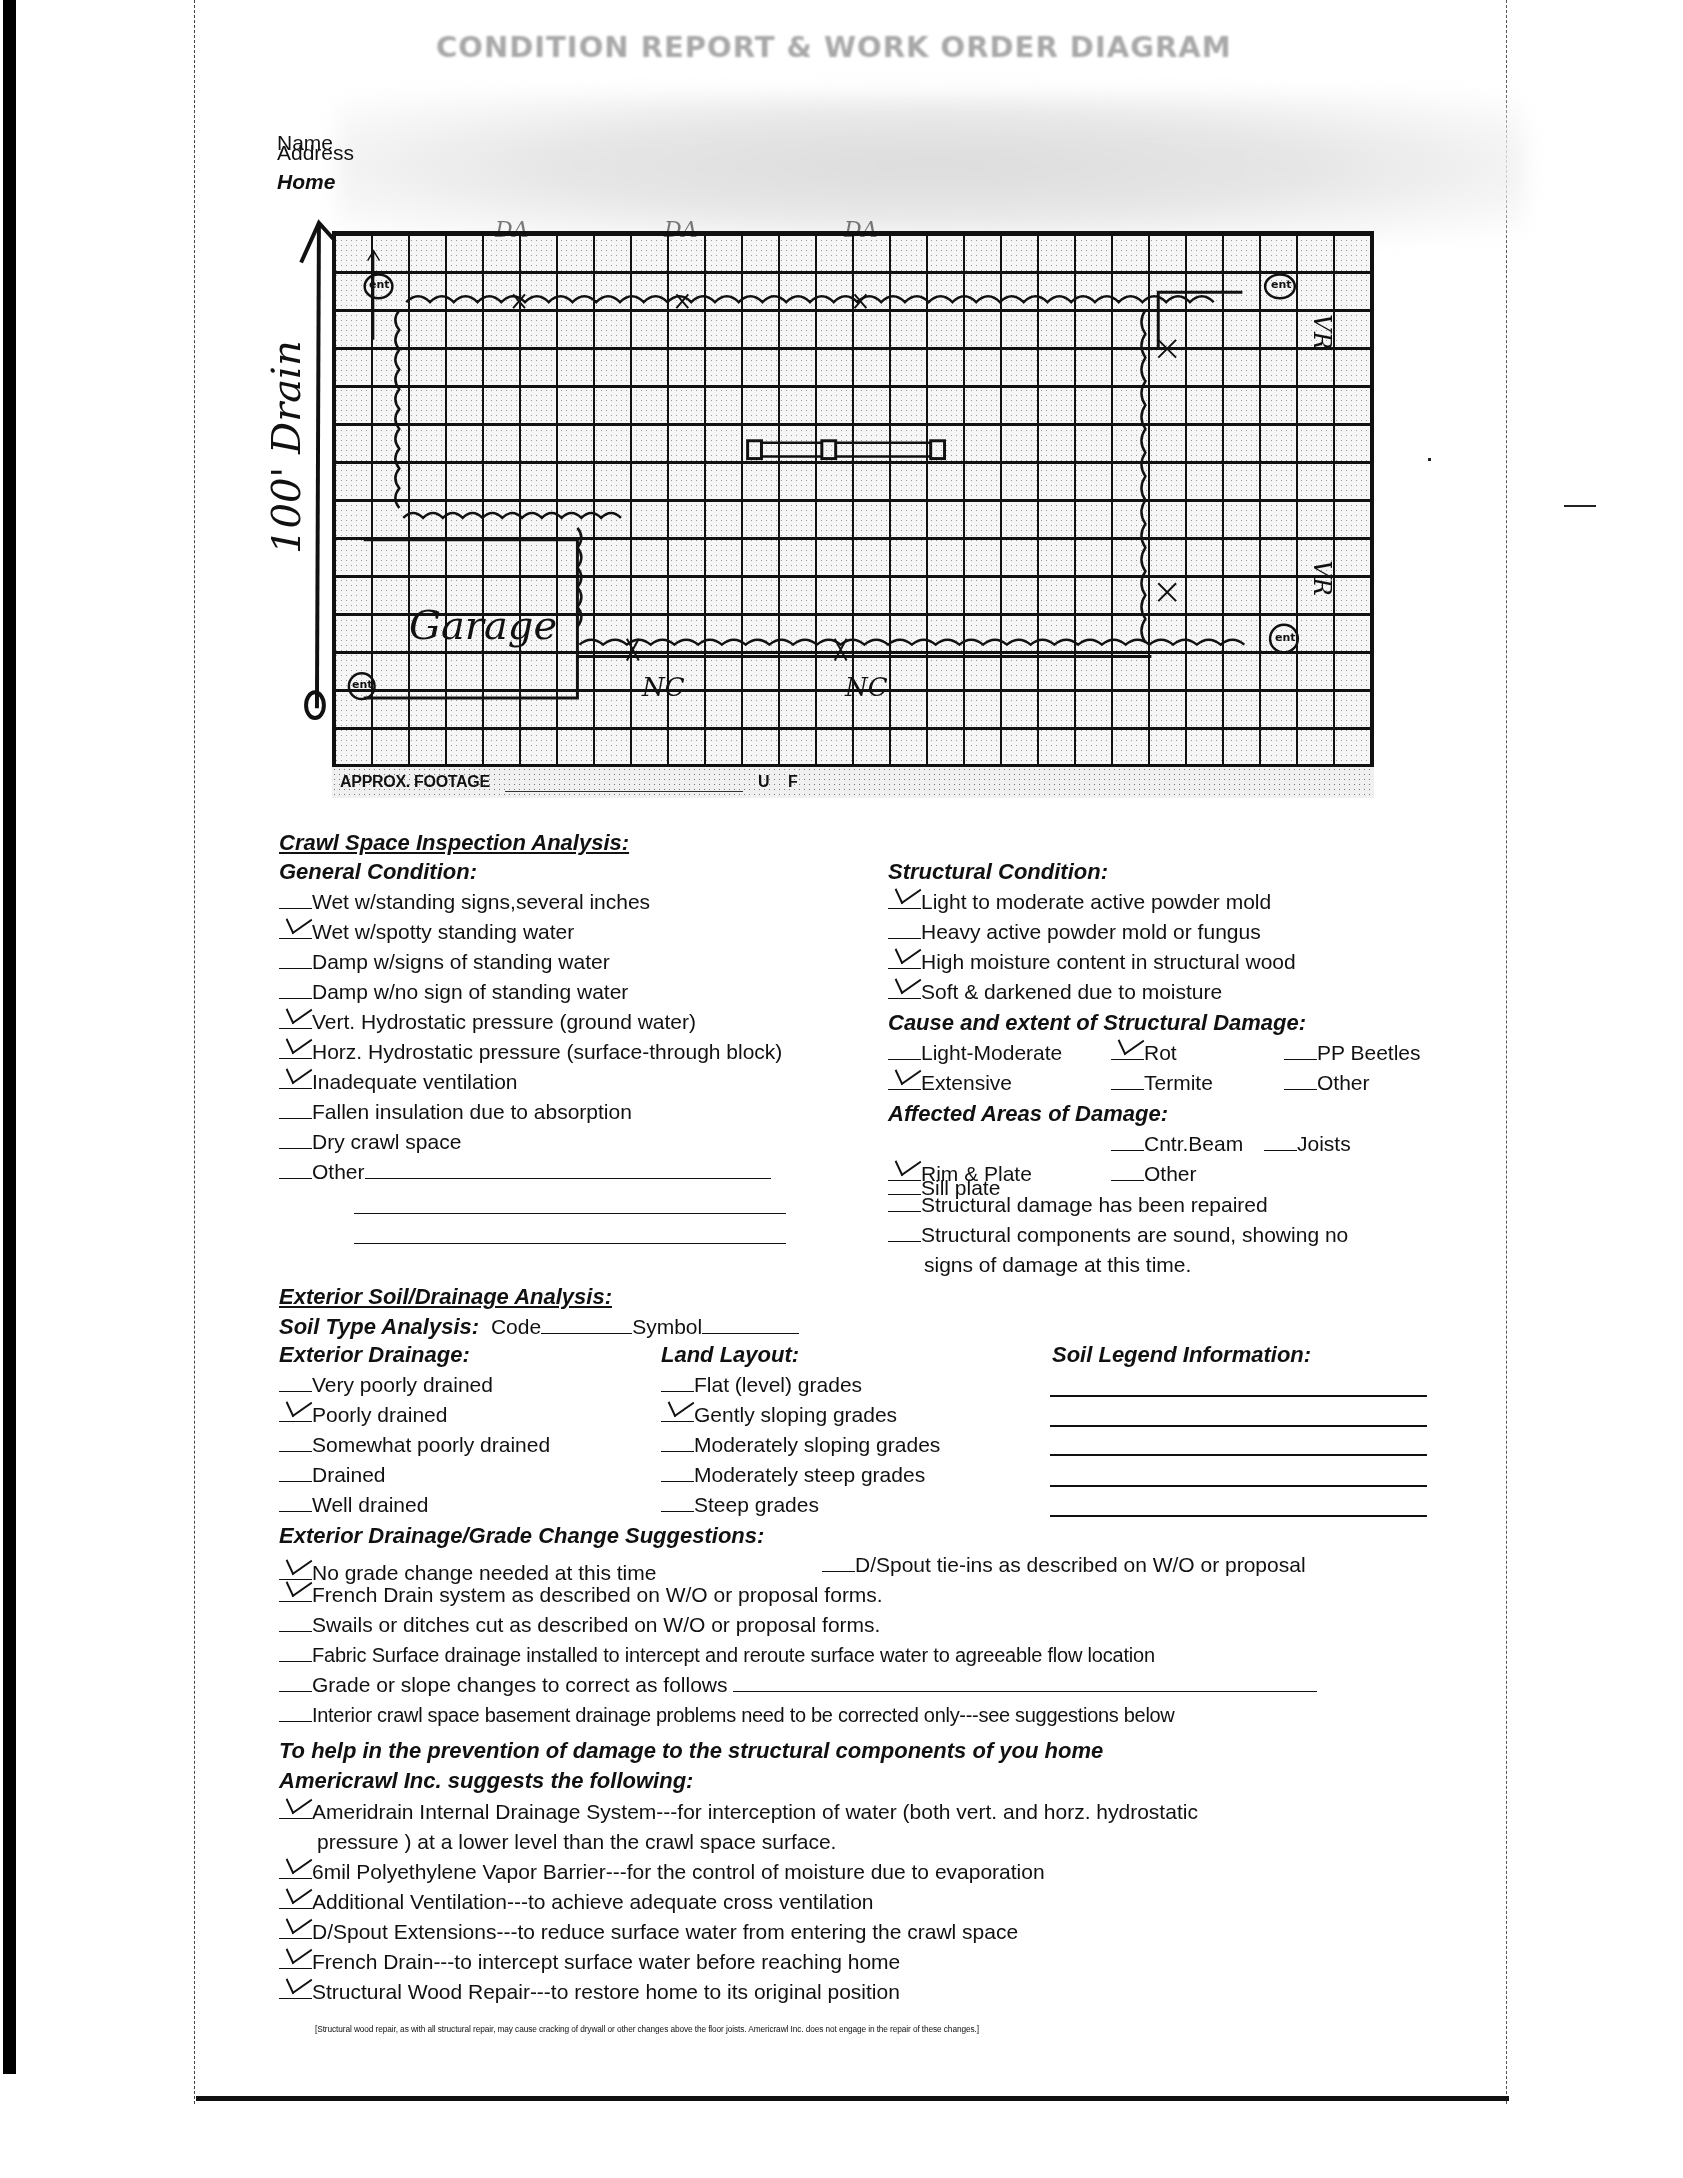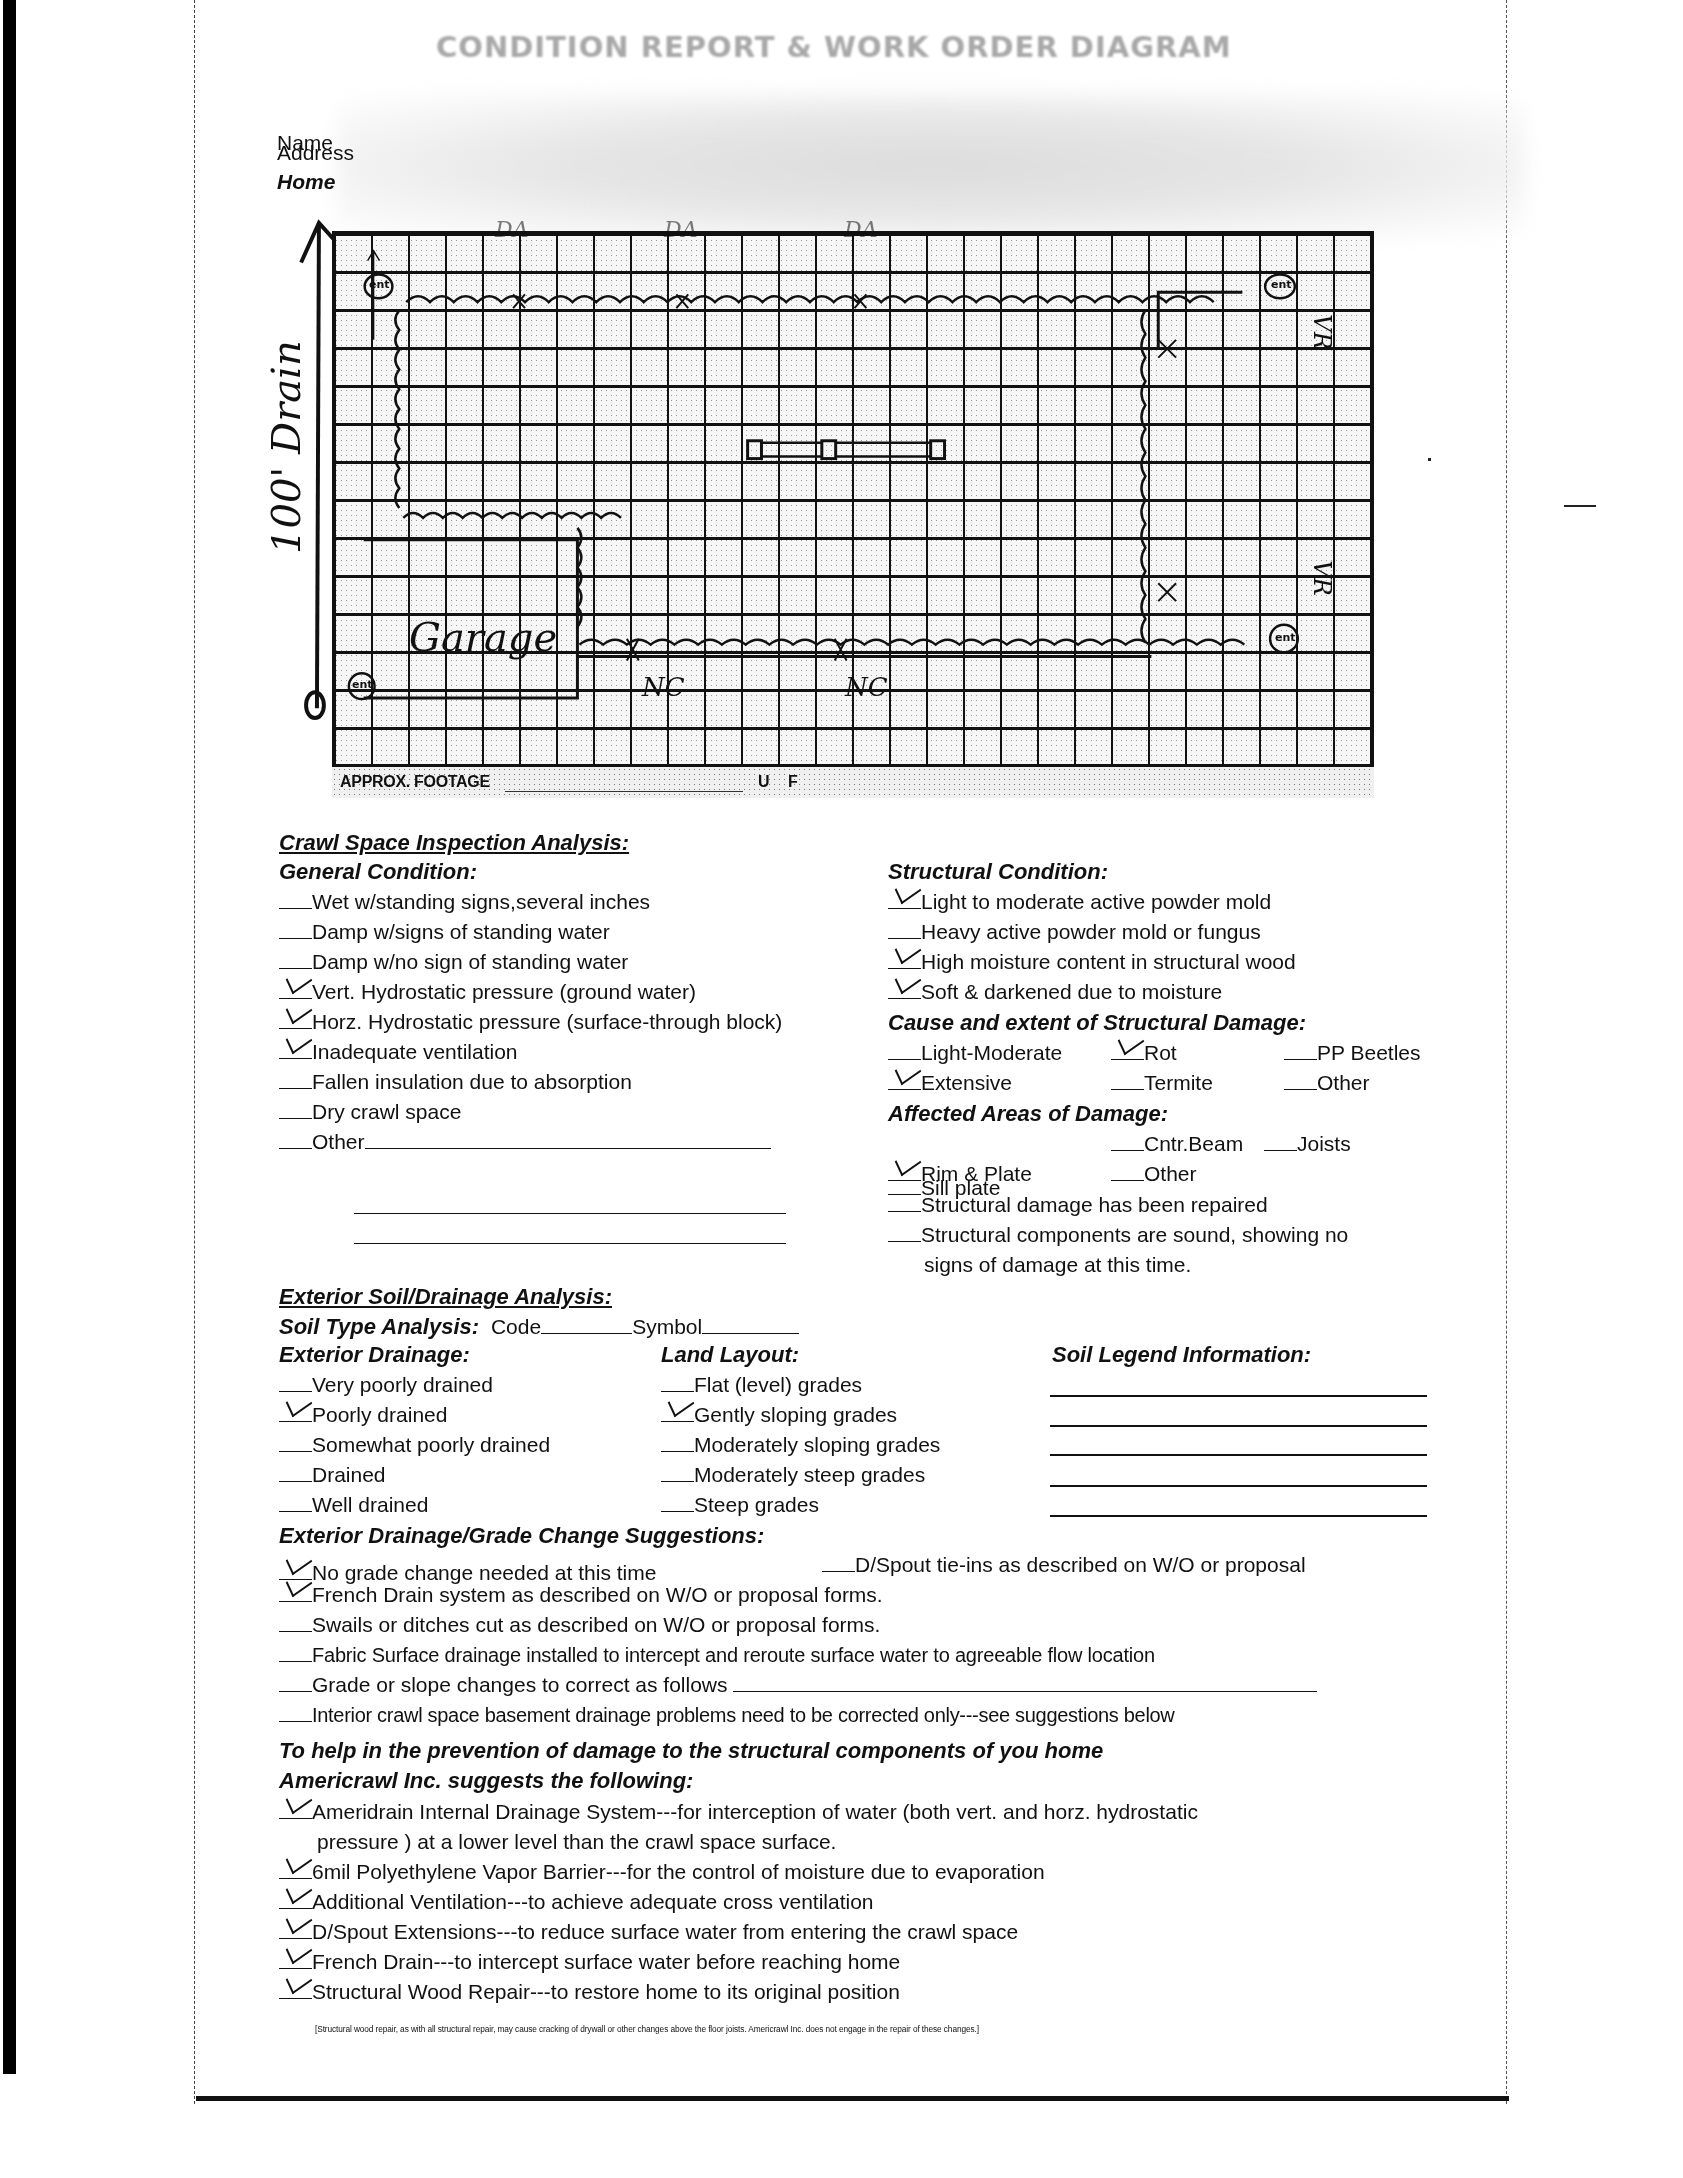"Garage" div.abs { margin-top: 12px -> none }
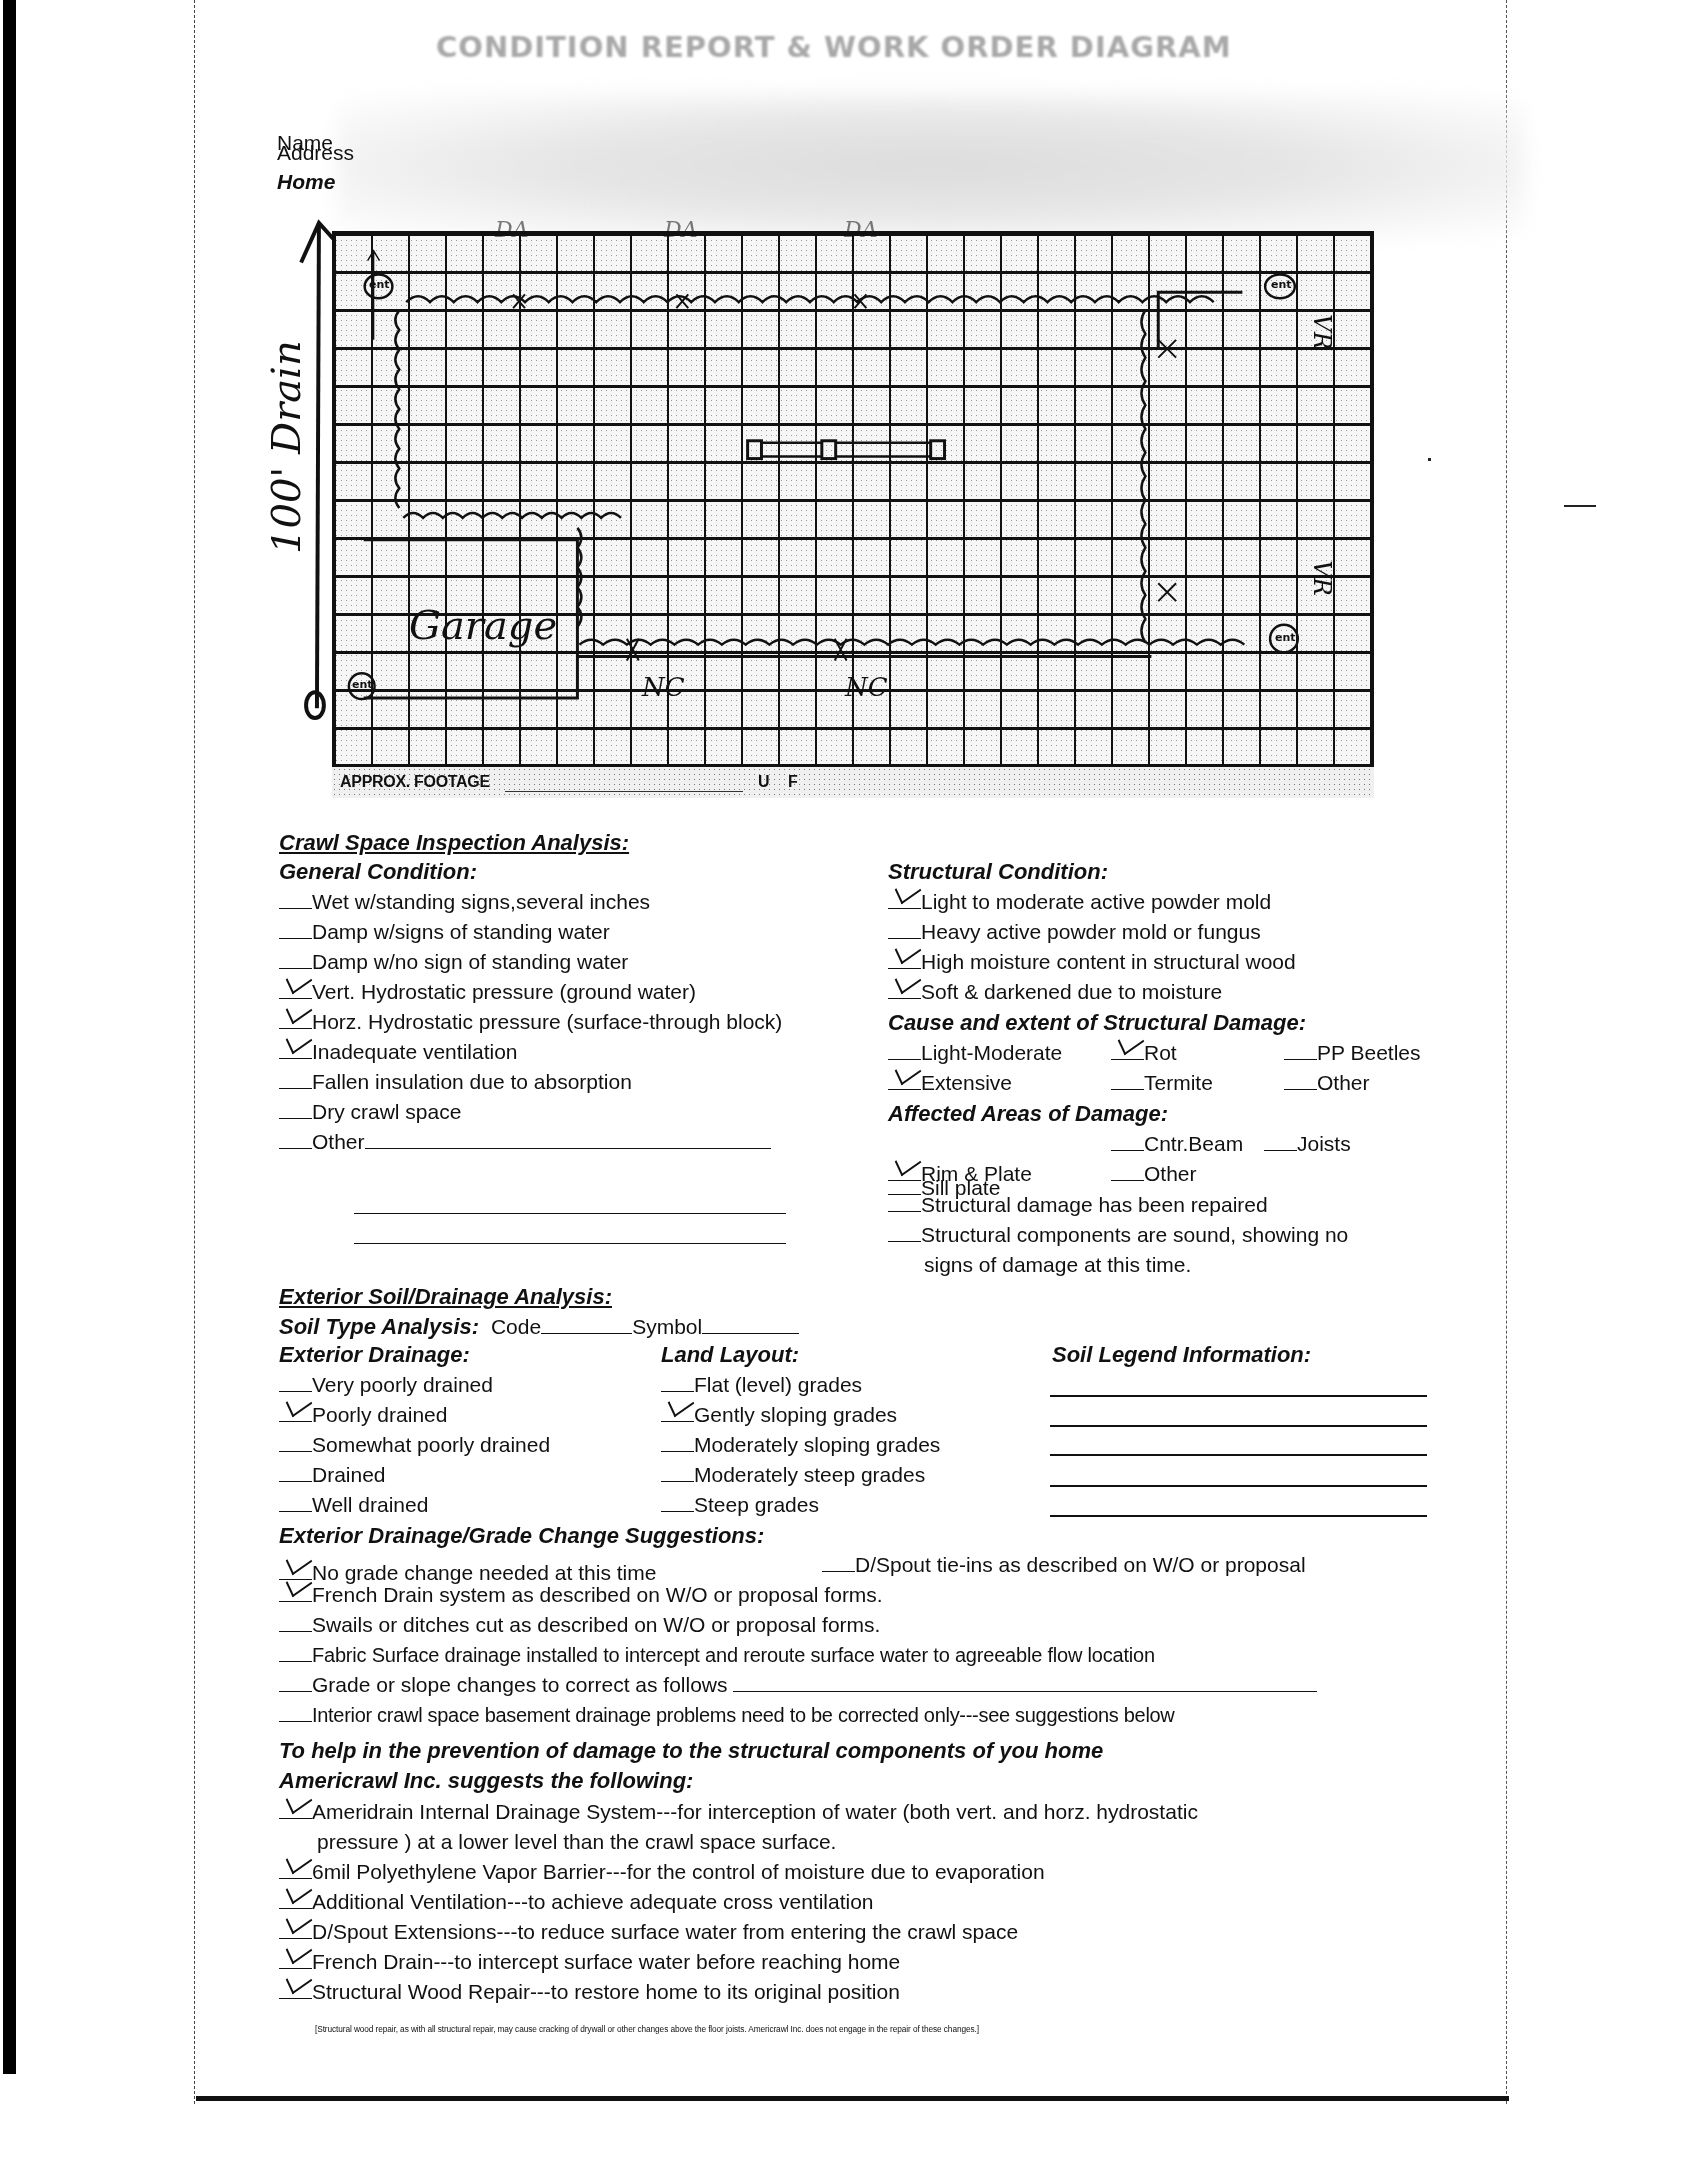"Wet w/spotty standing water" div.item { html: none -> <div><span></span><span>Wet w/spotty standing water</span></div> }
